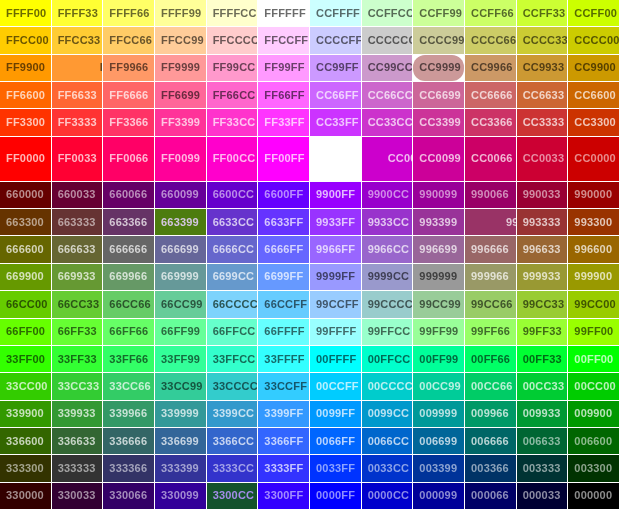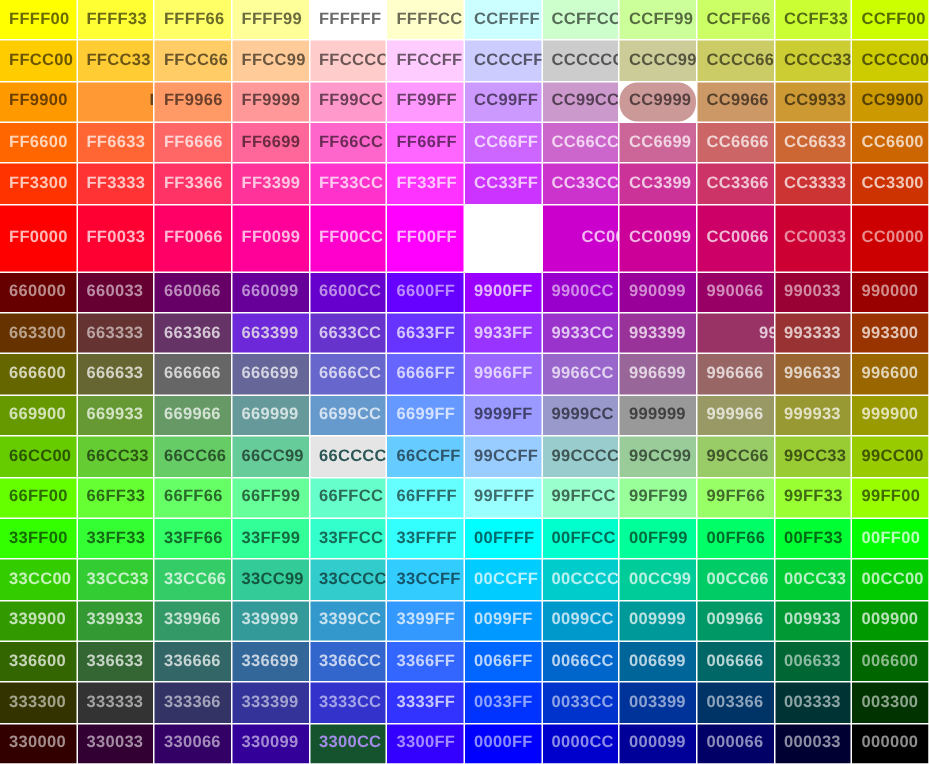"FFFFFF" div.swatch { order: before "FFFFCC" -> after "FFFFCC" }
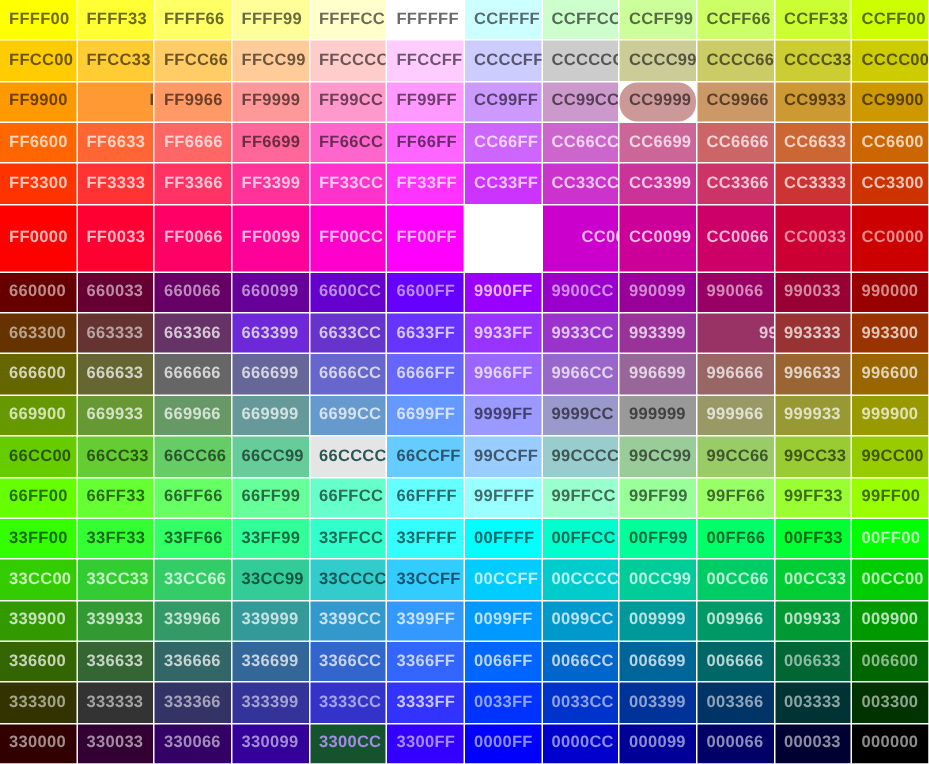"663399" div.swatch { background: #6d28d9 -> #4d7c0f }
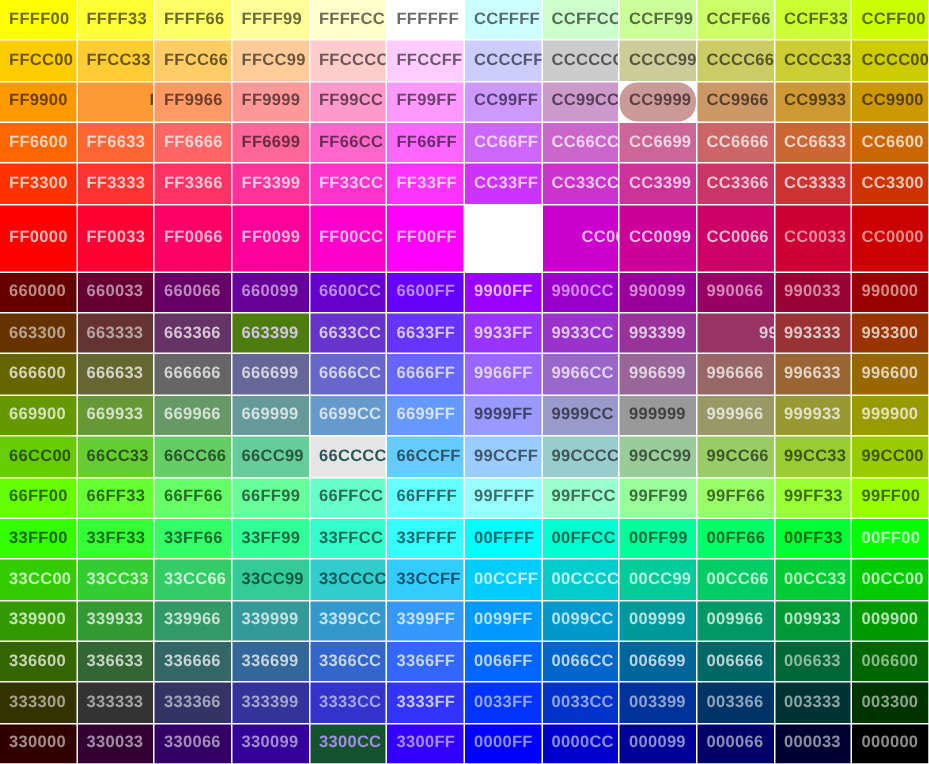"66CCCC" div.swatch { background: #e5e5e5 -> #7dd3fc }
